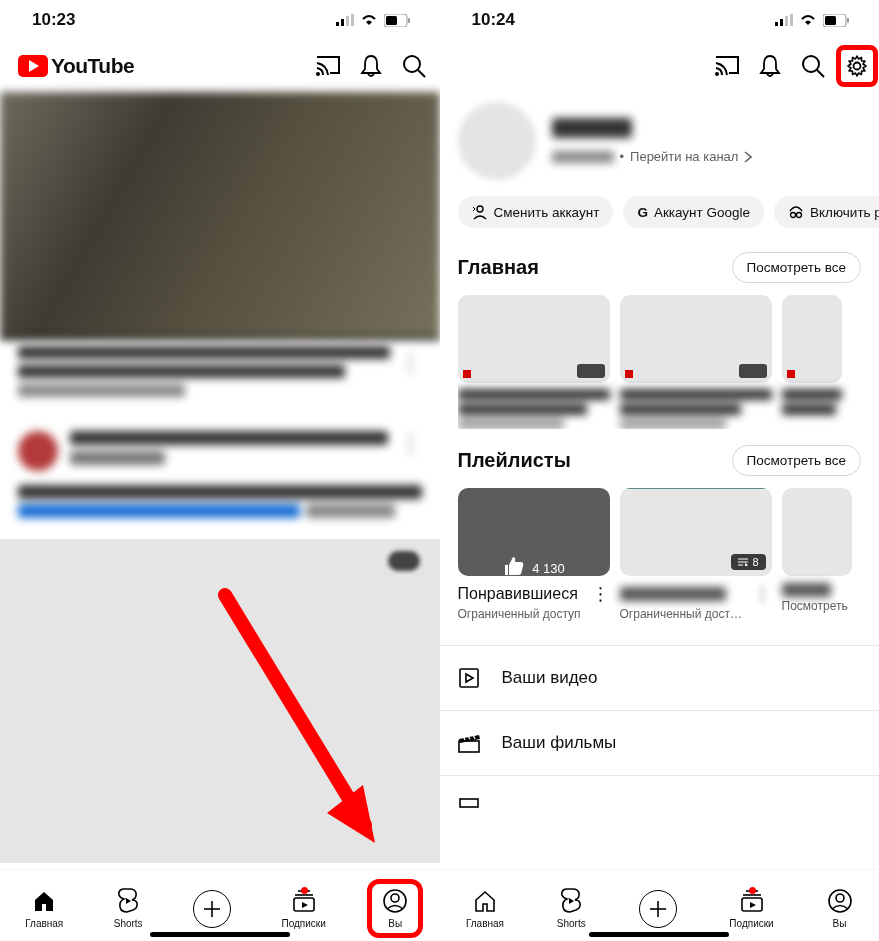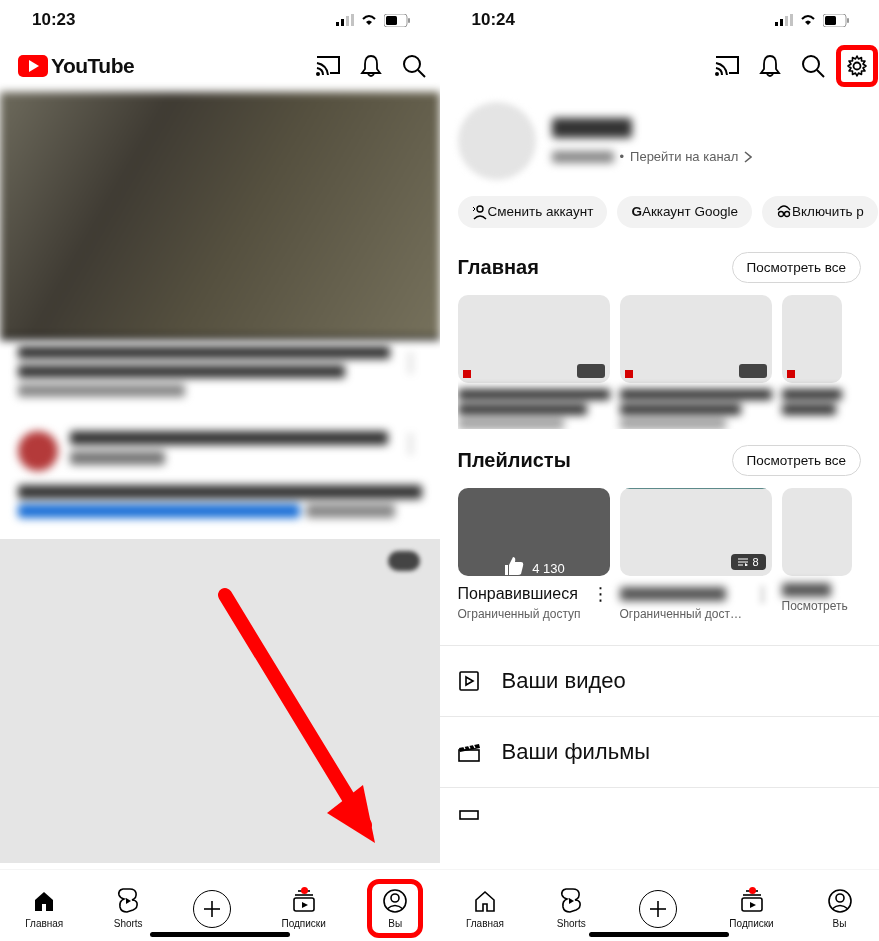"Сменить аккаунт" .chip { align-items: flex-start -> center; gap: none -> 6px }
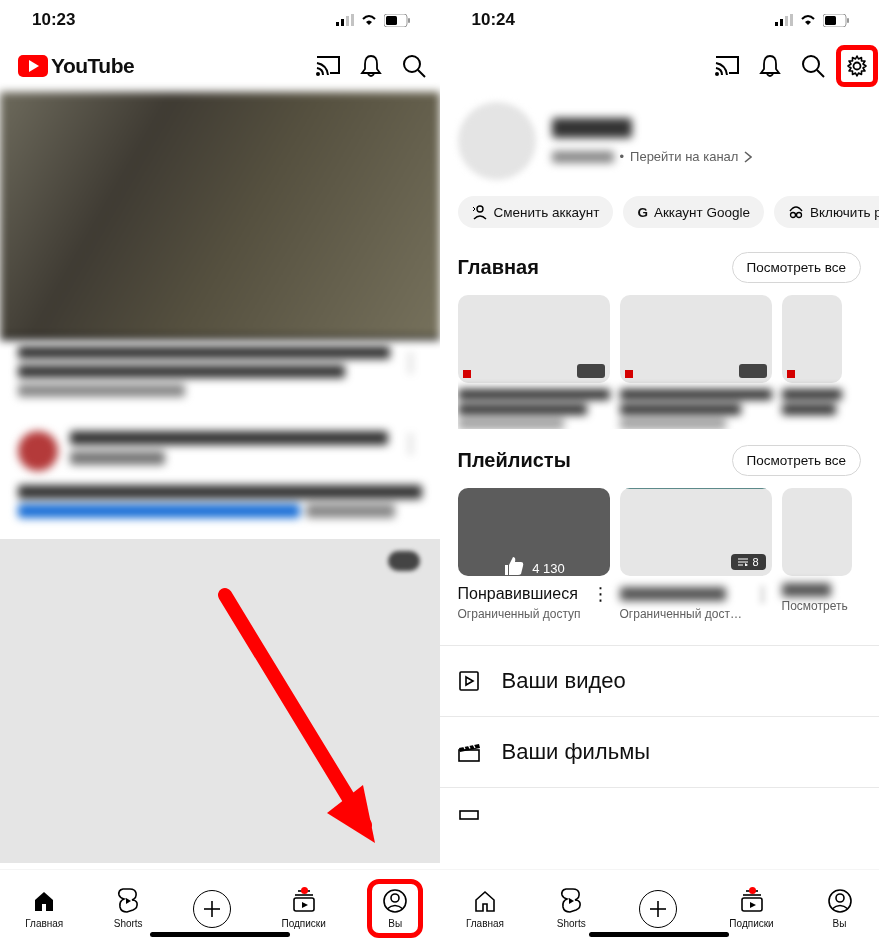"Ваши видео" .menu-row { font-size: 22px -> 17px }
